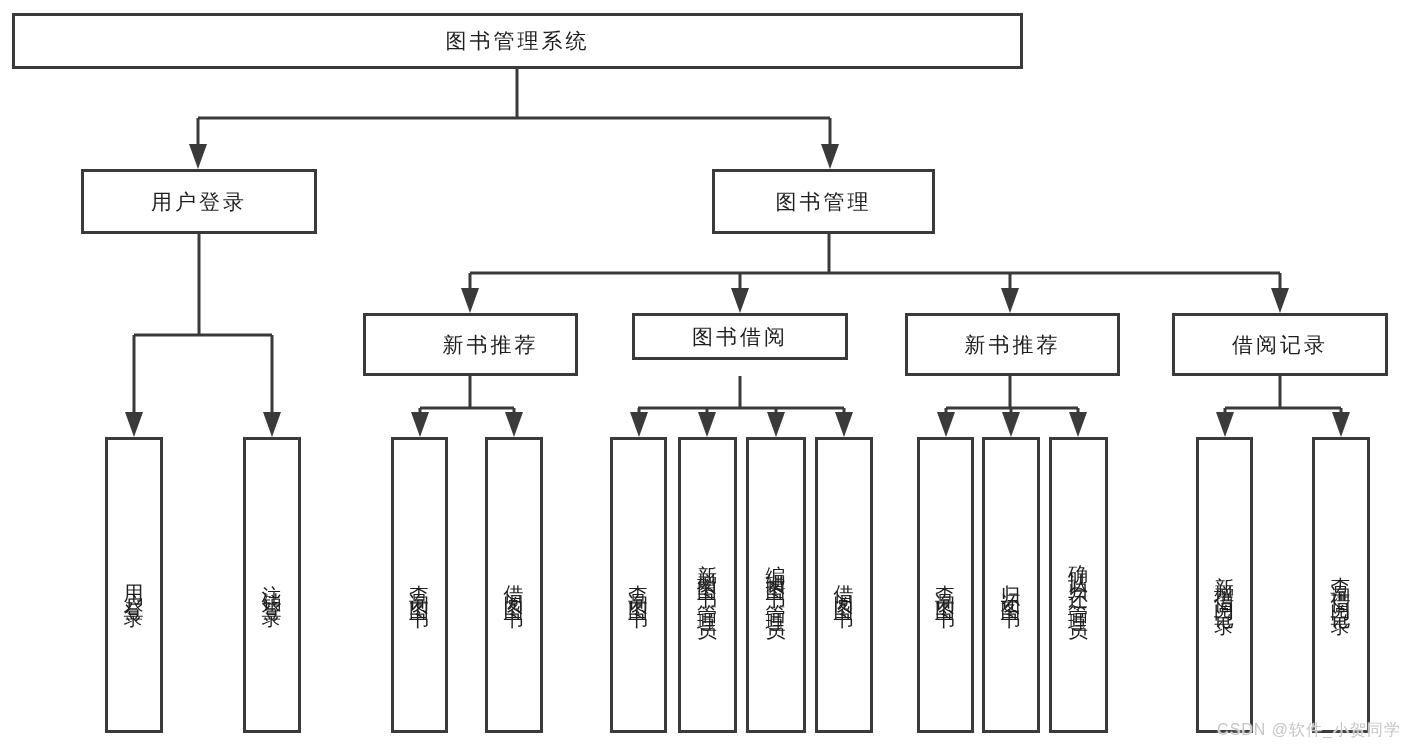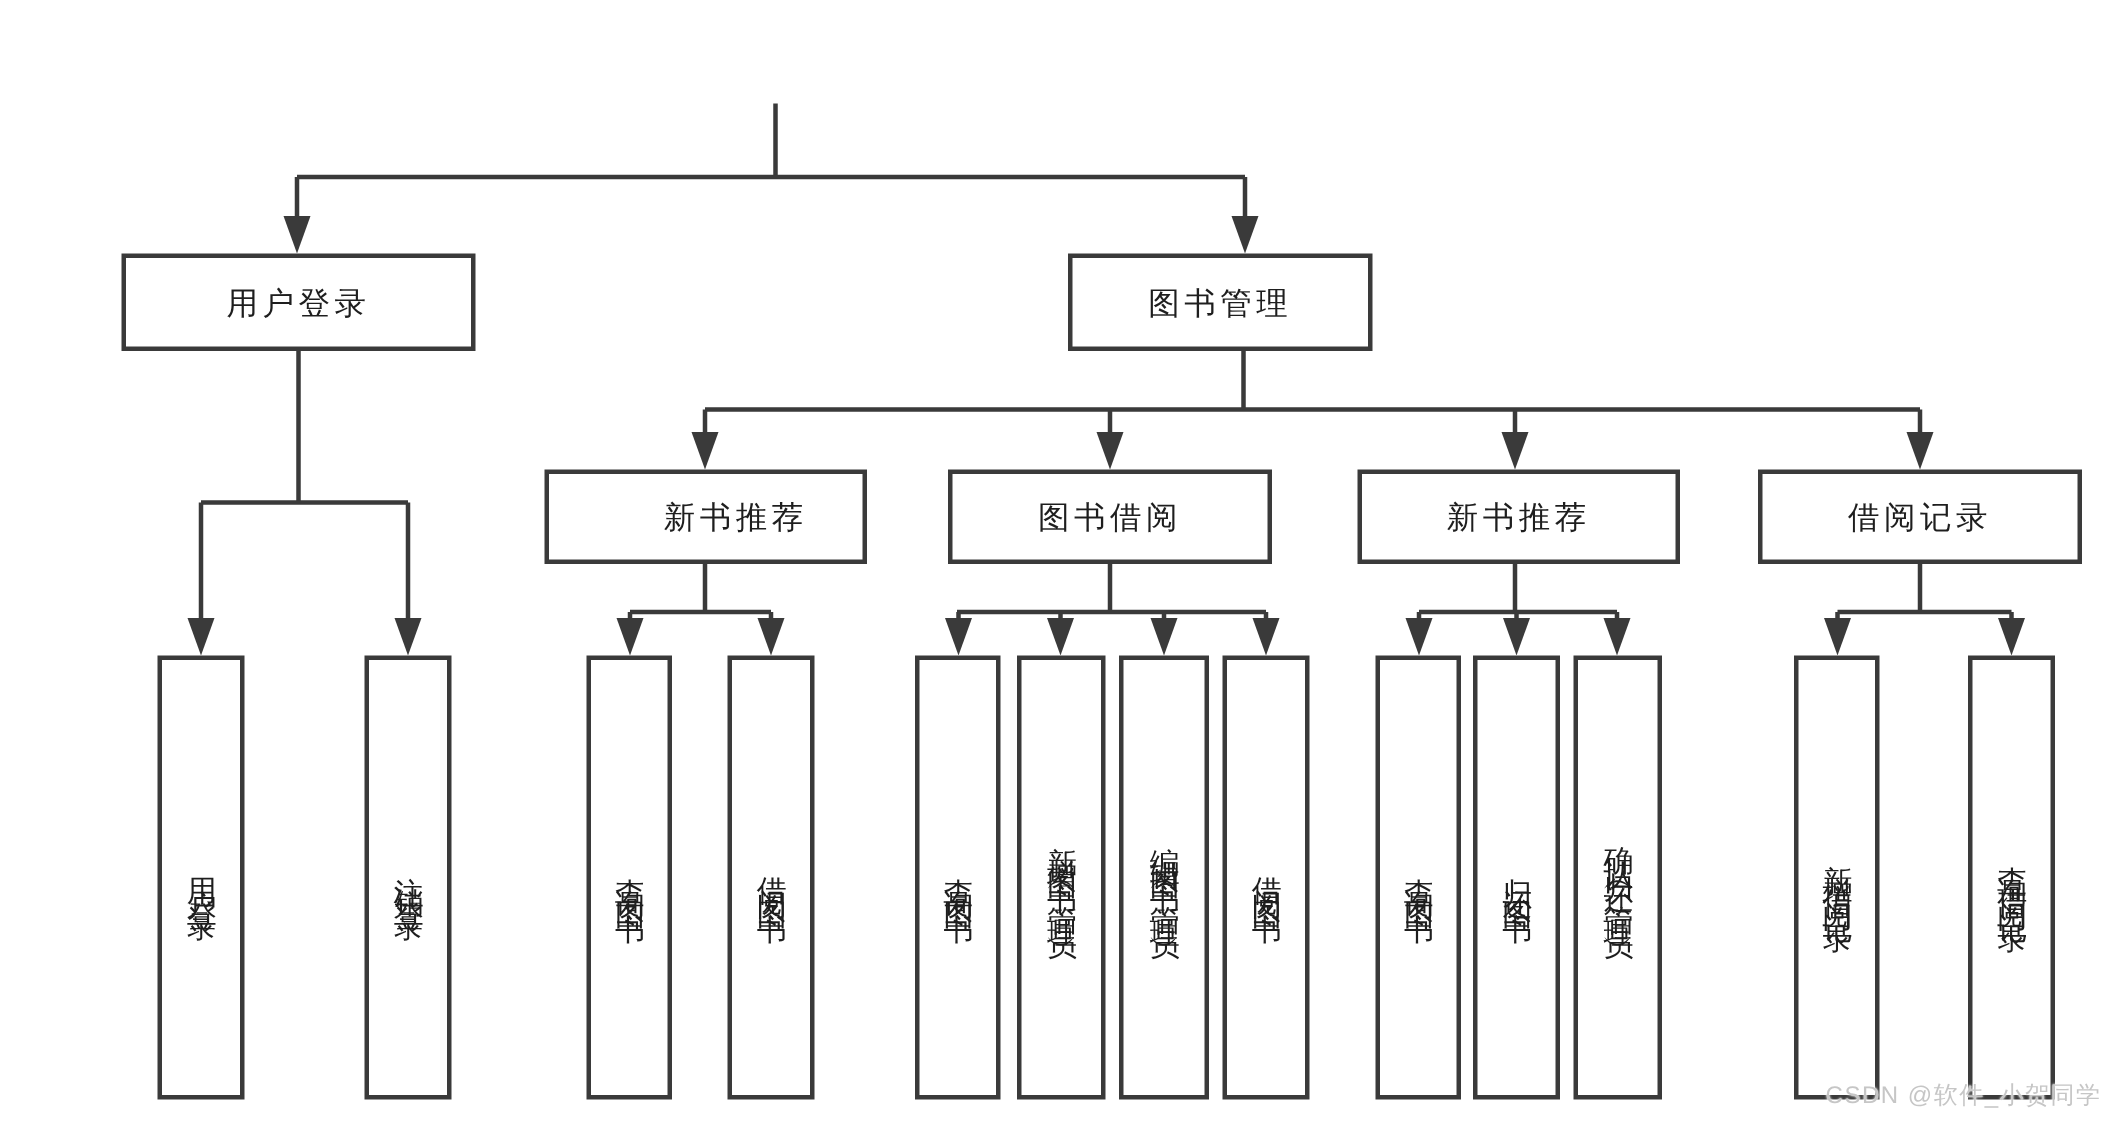"图书管理系统" div.node { html: none -> <div> <span>图书管理系统</span> </div> }
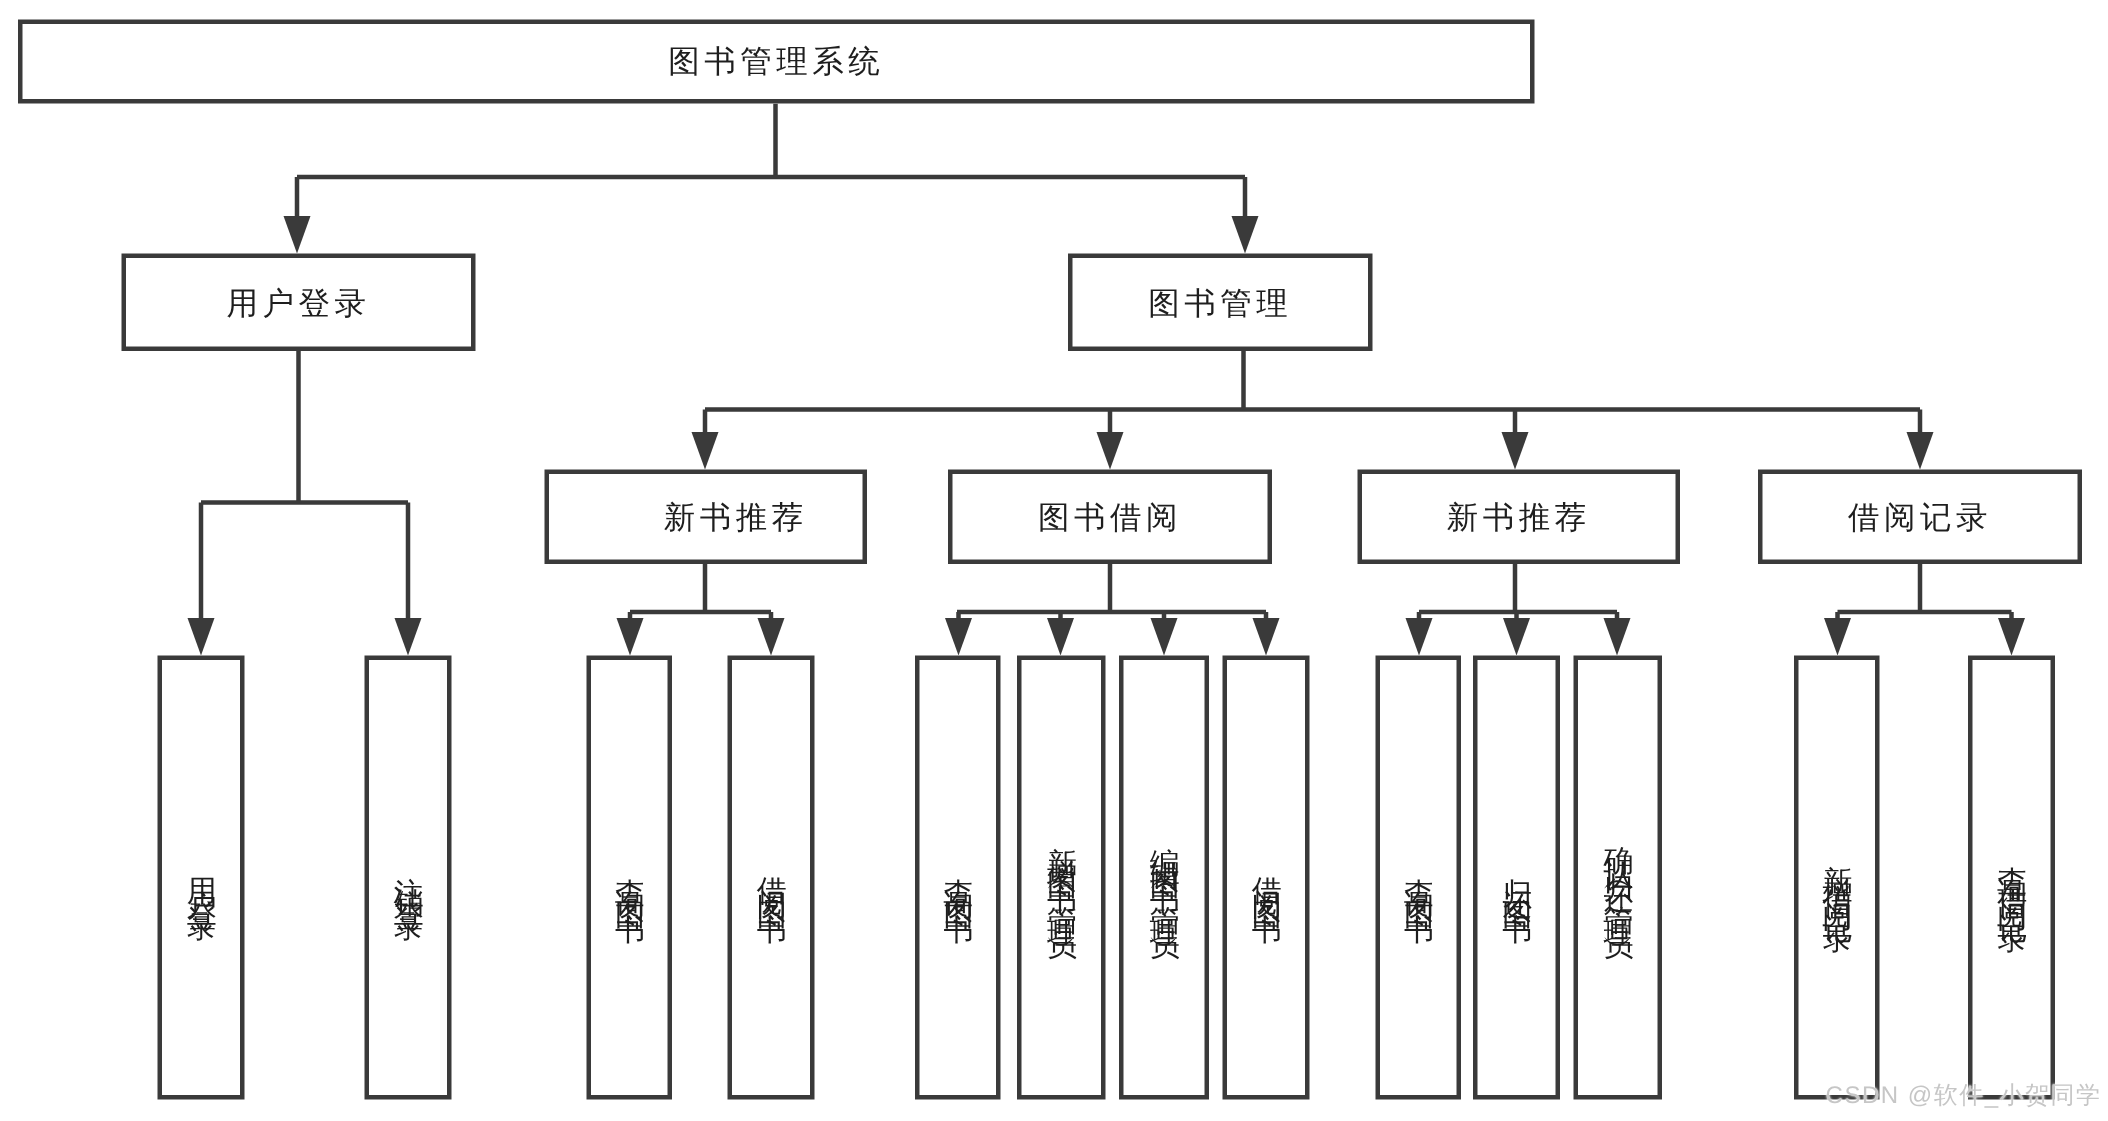"图书管理" div.node { width: 203px -> 223px }
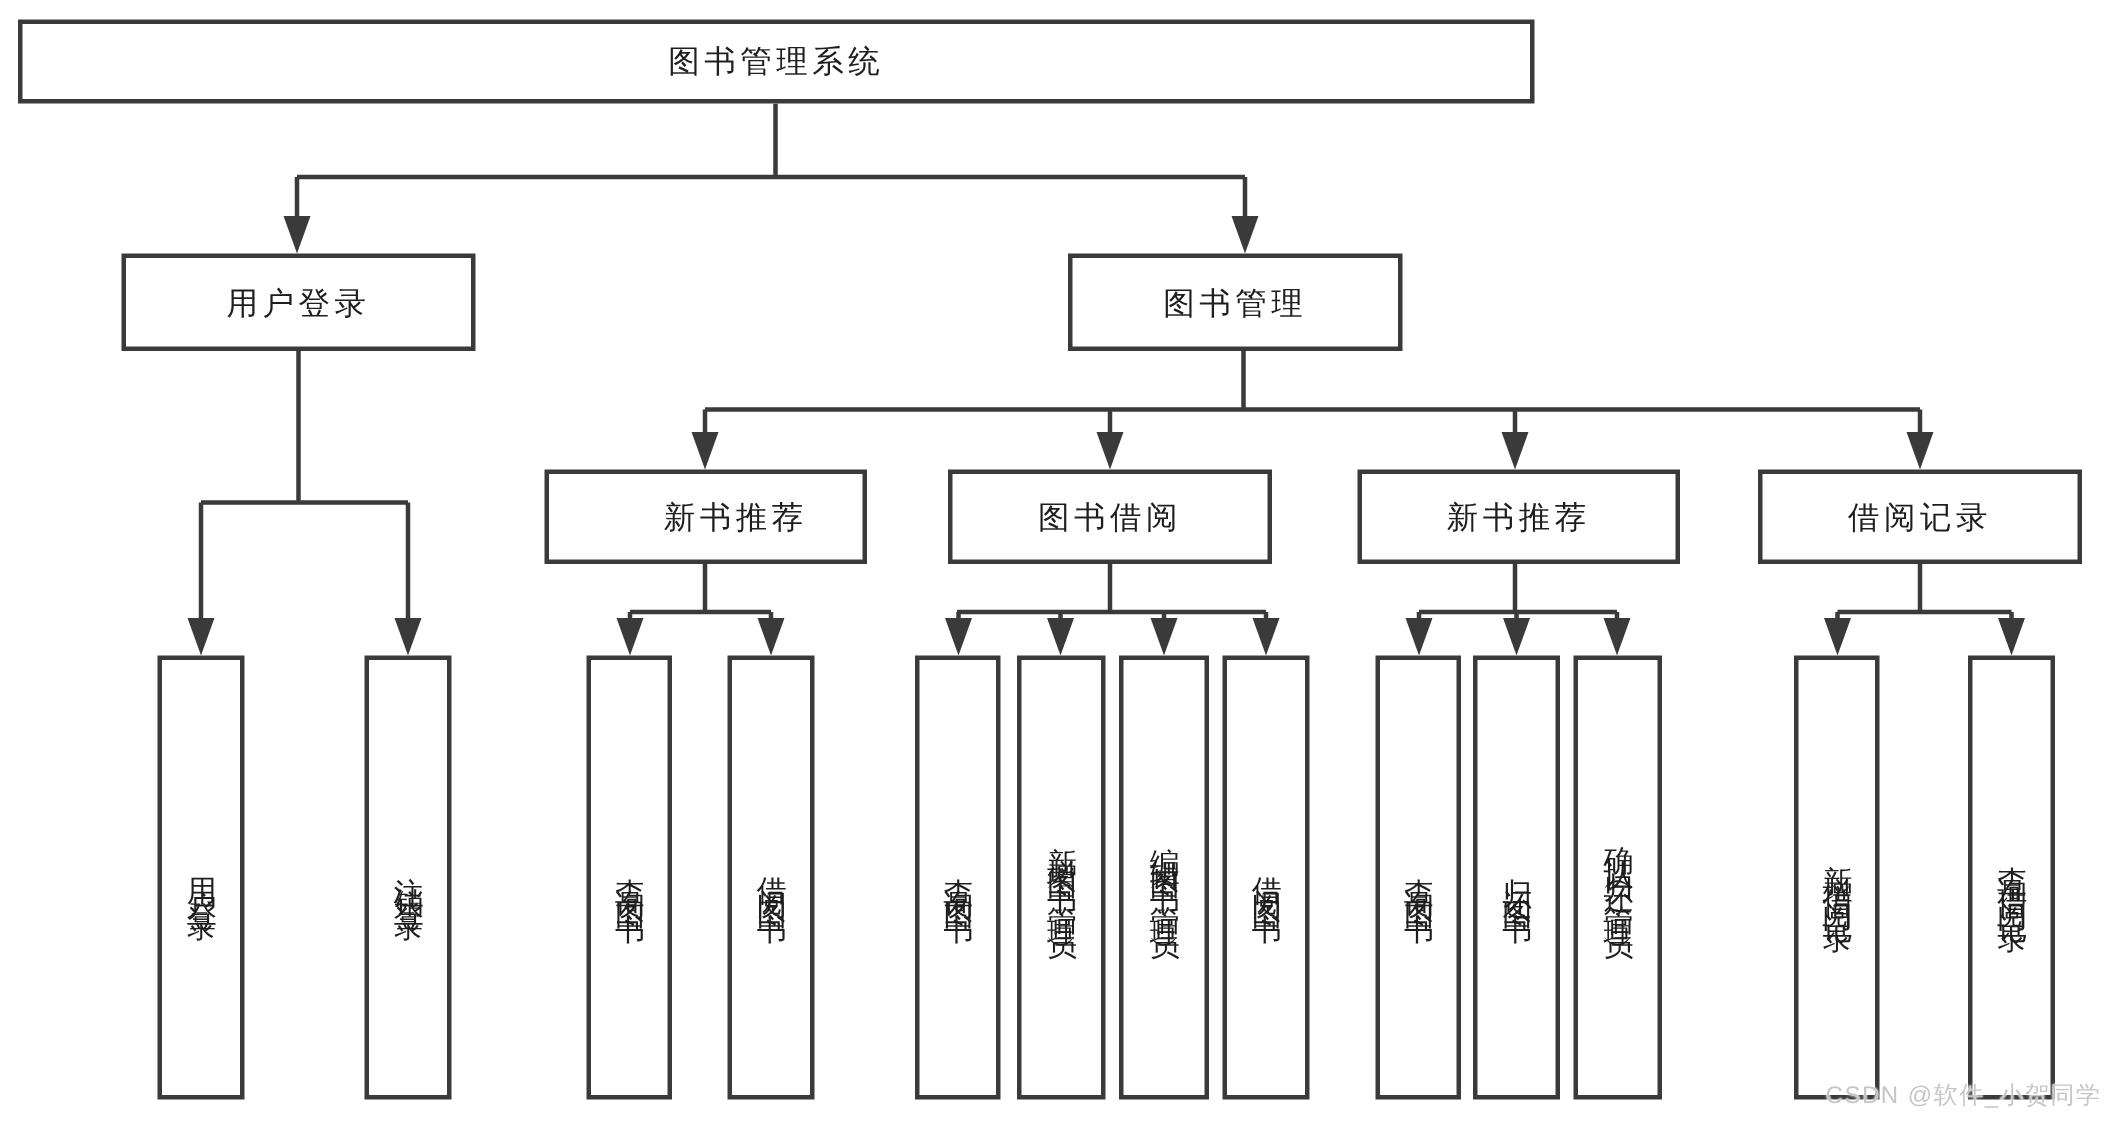"图书借阅" div.node { height: 63px -> 47px }
